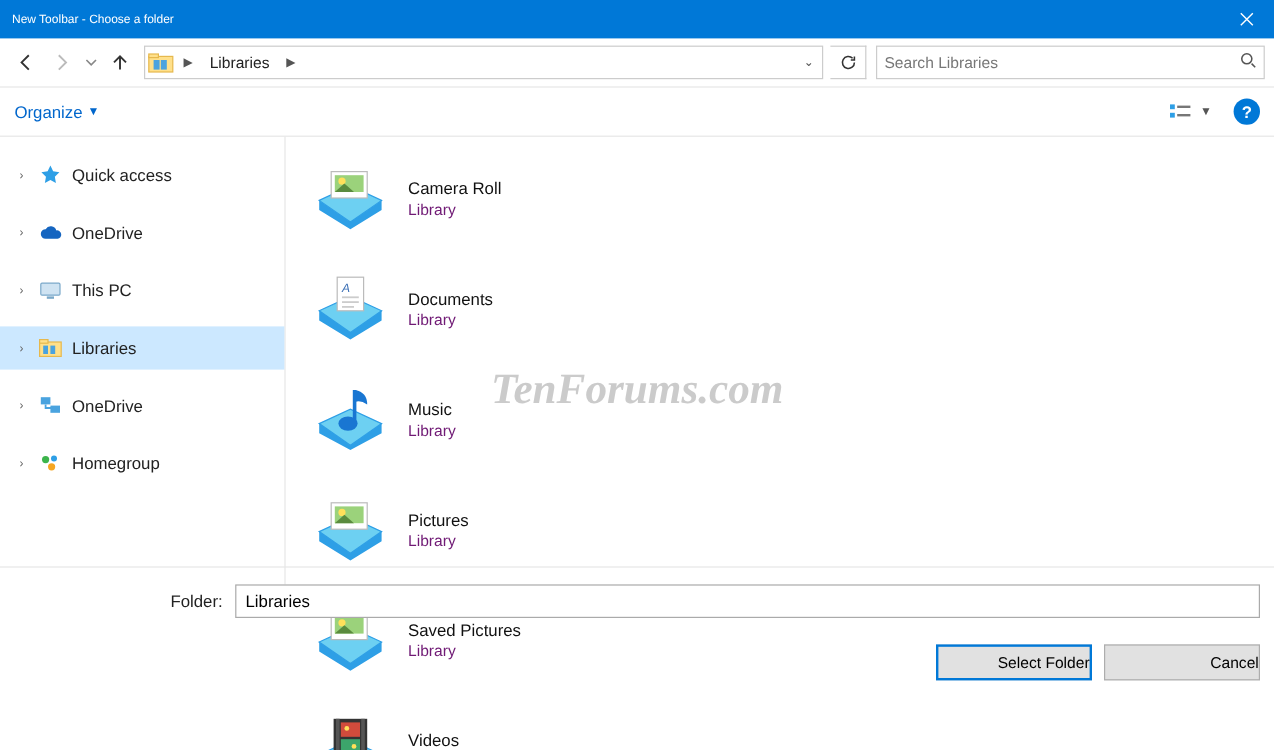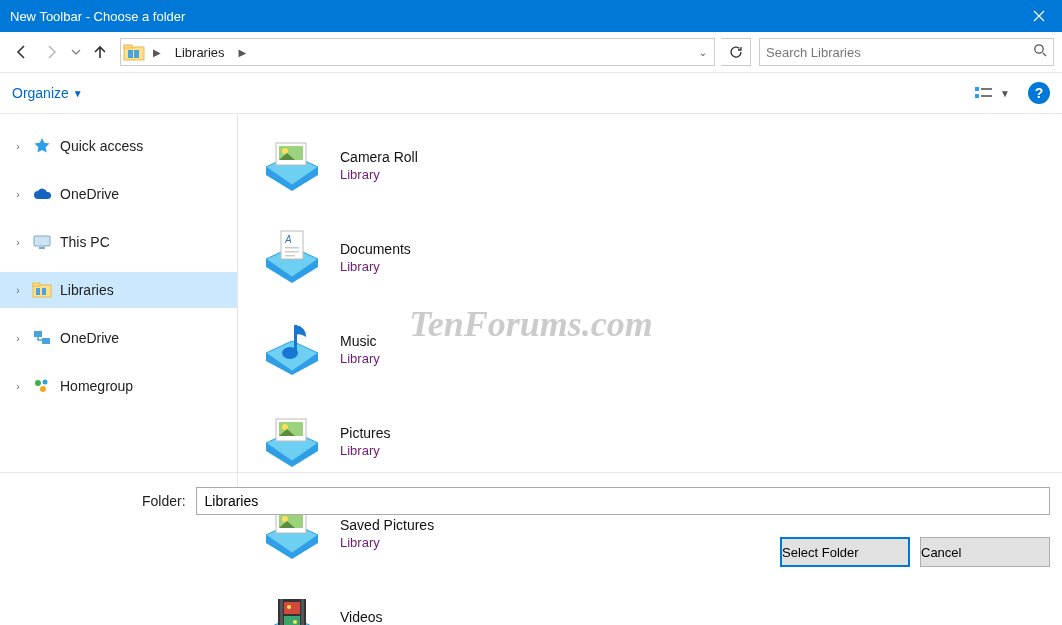"New Toolbar - Choose a" .titlebar-text { font-size: 13px -> 10px }
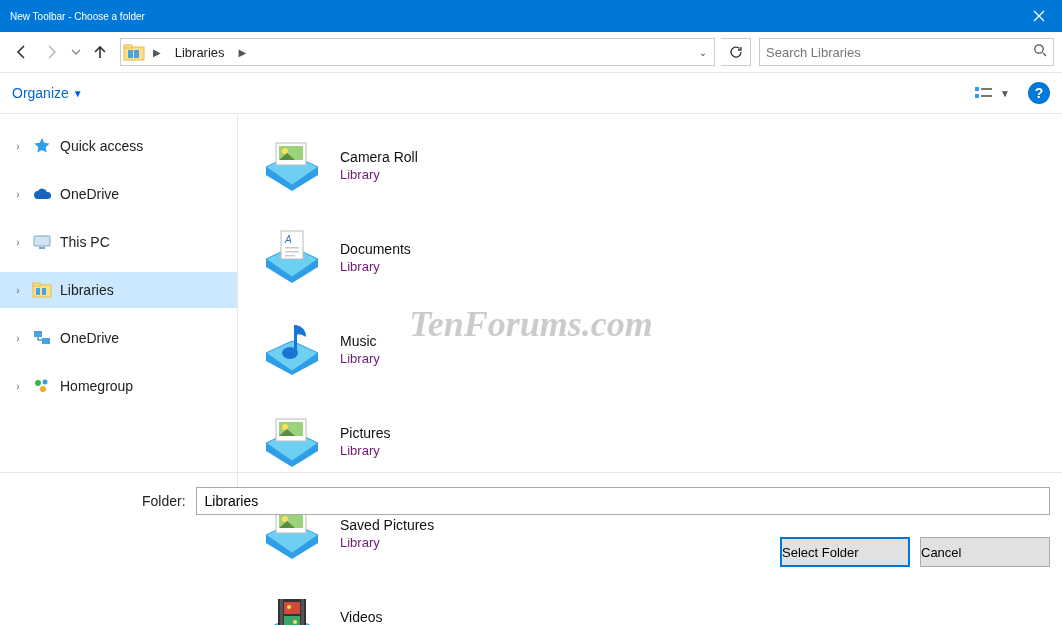"Search Libraries" .search-wrap { width: 295px -> 324px }
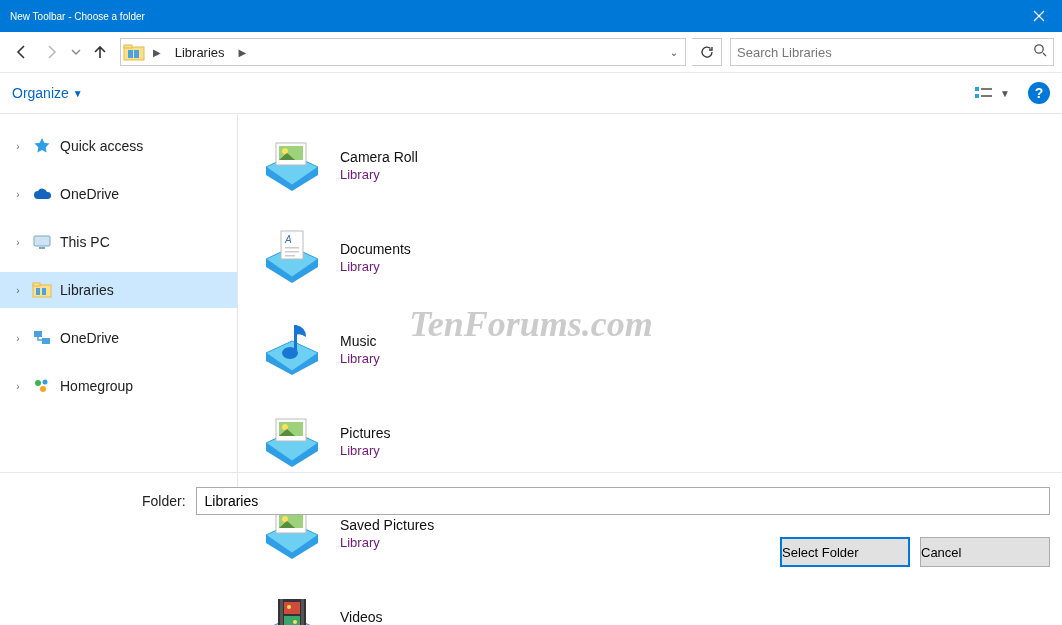"Select Folder" .dlg-btn { justify-content: flex-start -> flex-end }
